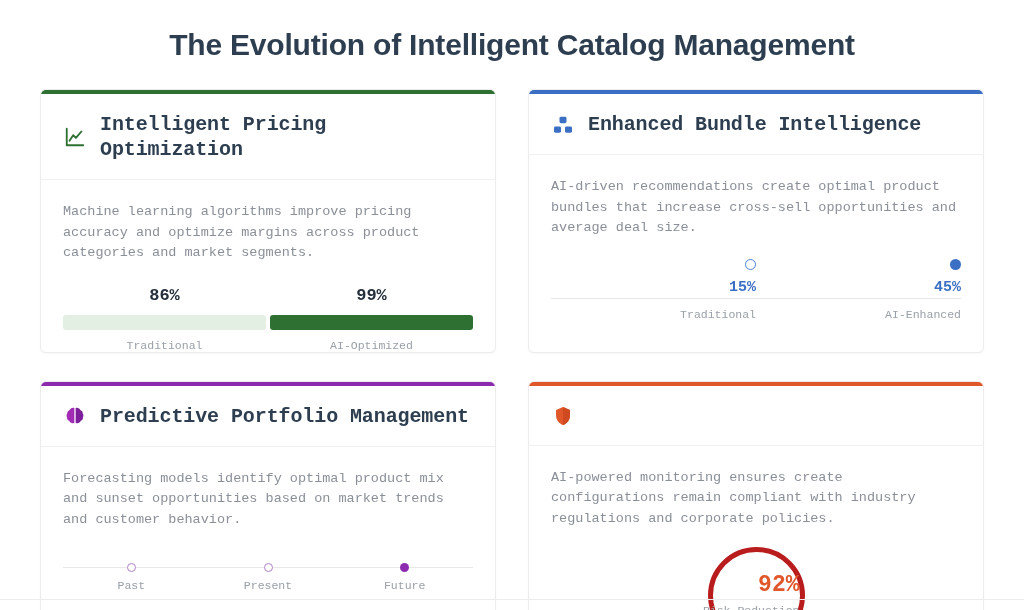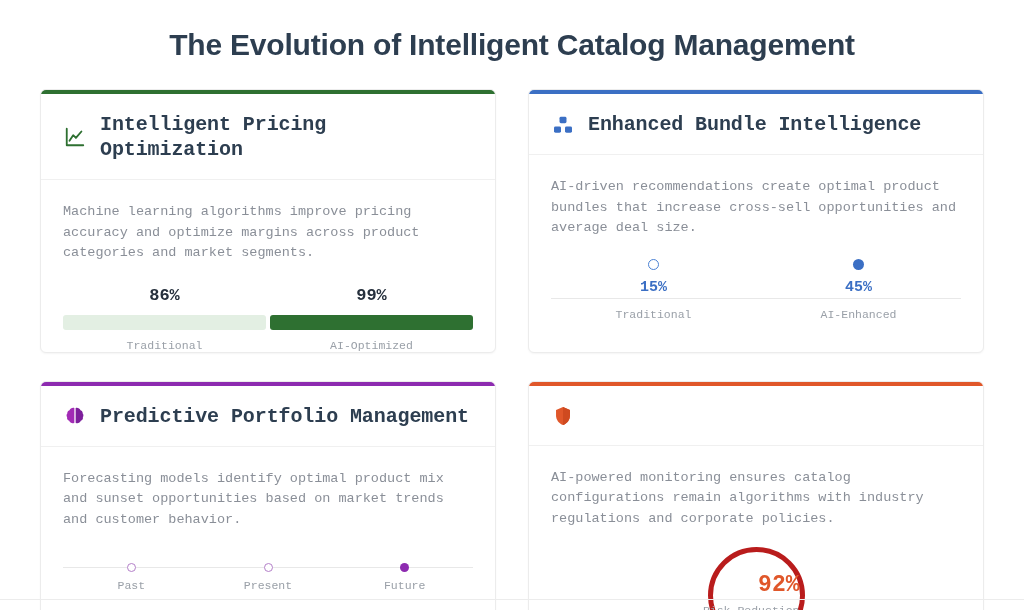"15%" .dot-col { align-items: center -> flex-end }
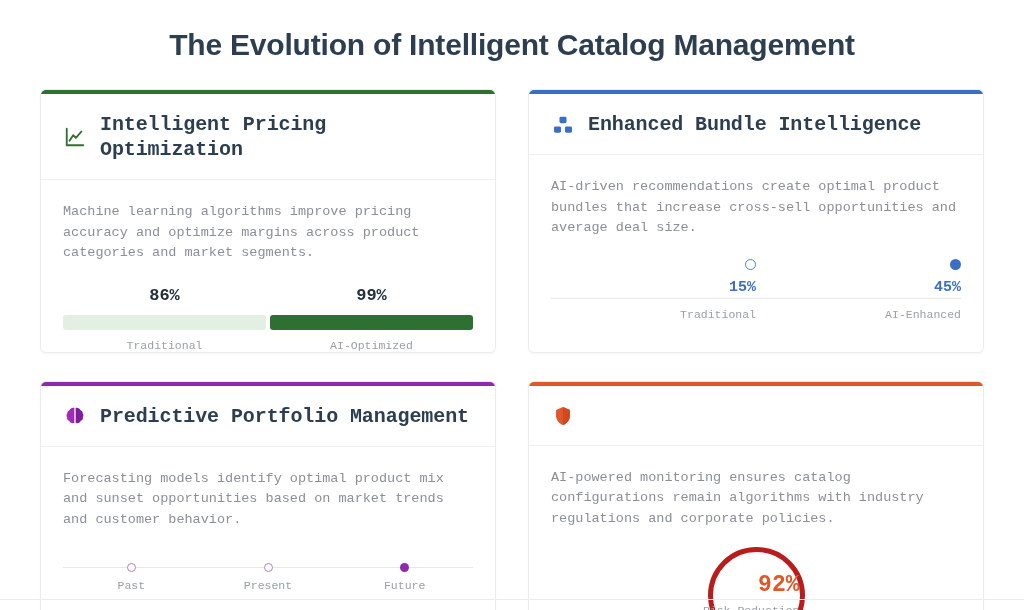"AI-powered monitoring ensures catalog" p.card-desc { text: catalog configurations remain algorithms -> create configurations remain compliant }
